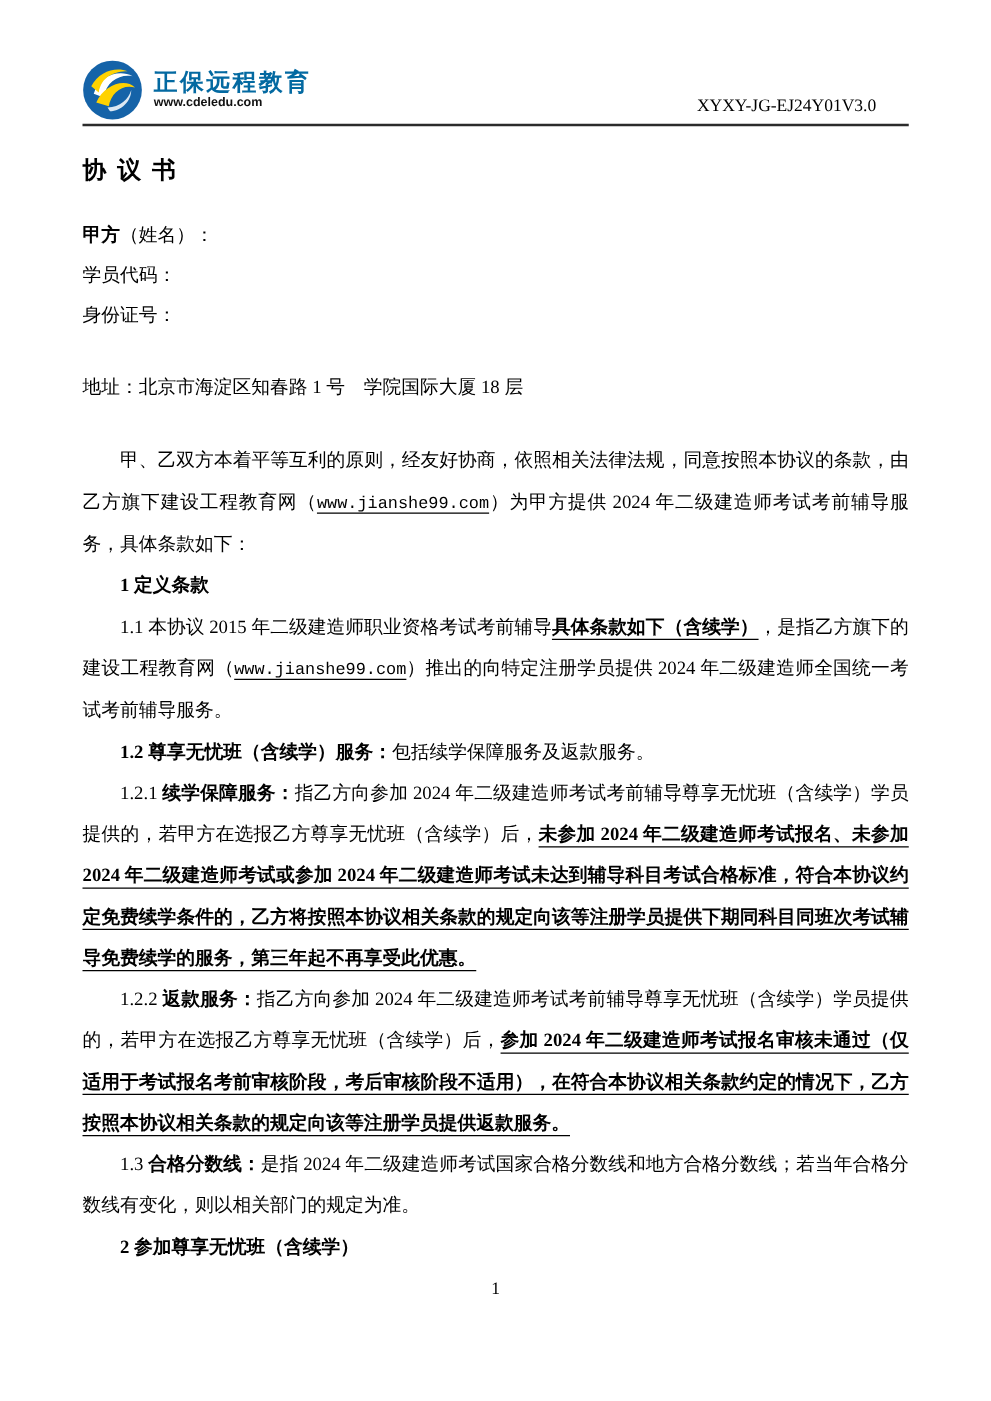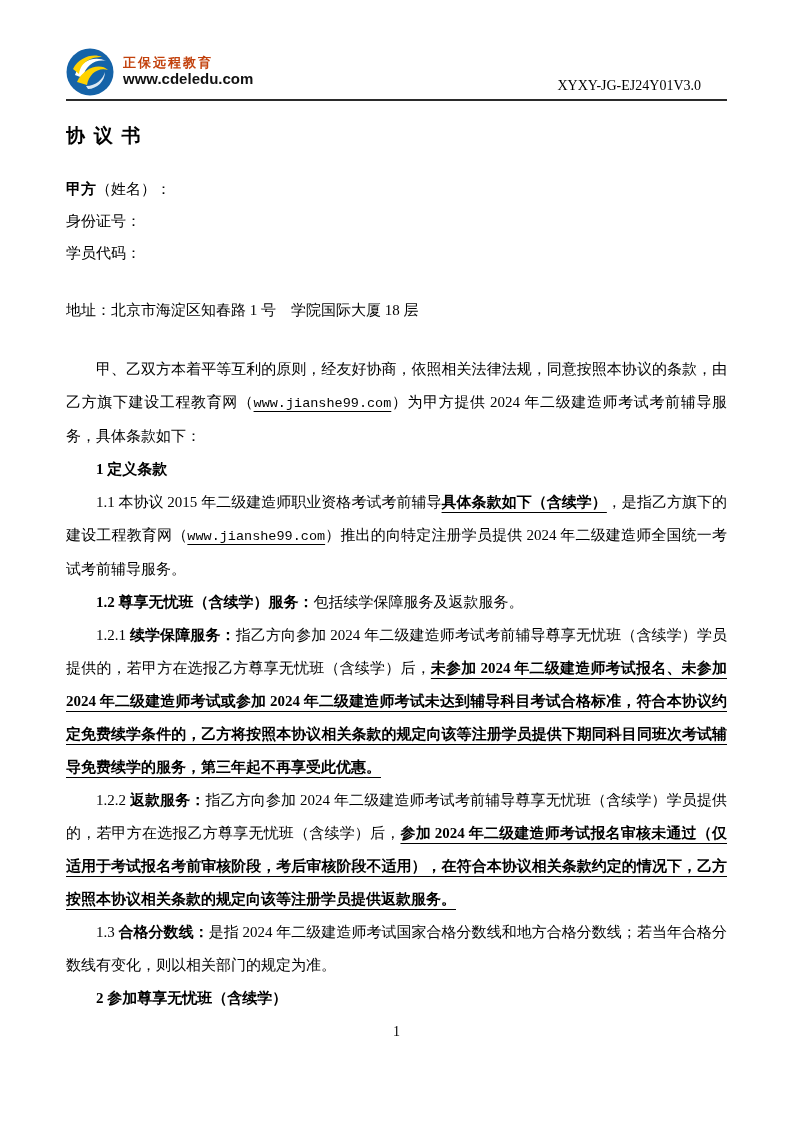"正保远程教育" .brand-name { color: #c2410c -> #0369a1; font-size: 13px -> 19px }
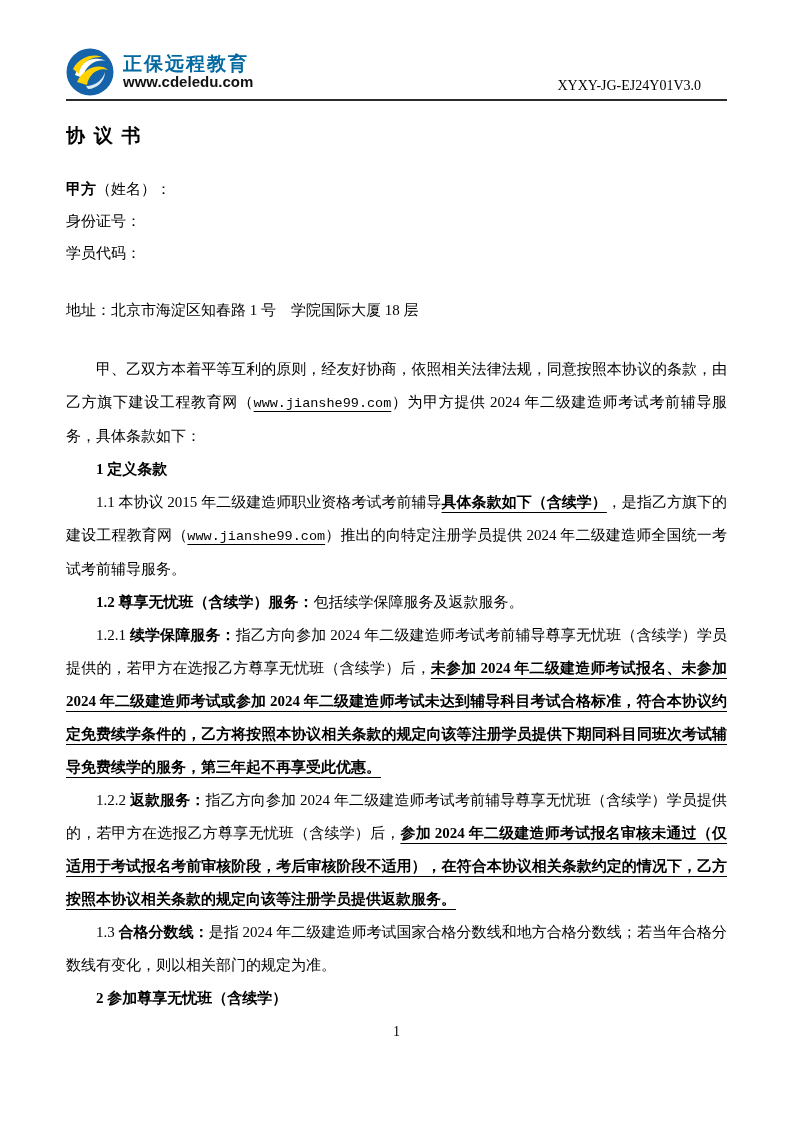"www.cdeledu.com" .brand-site { font-size: 15px -> 10px }
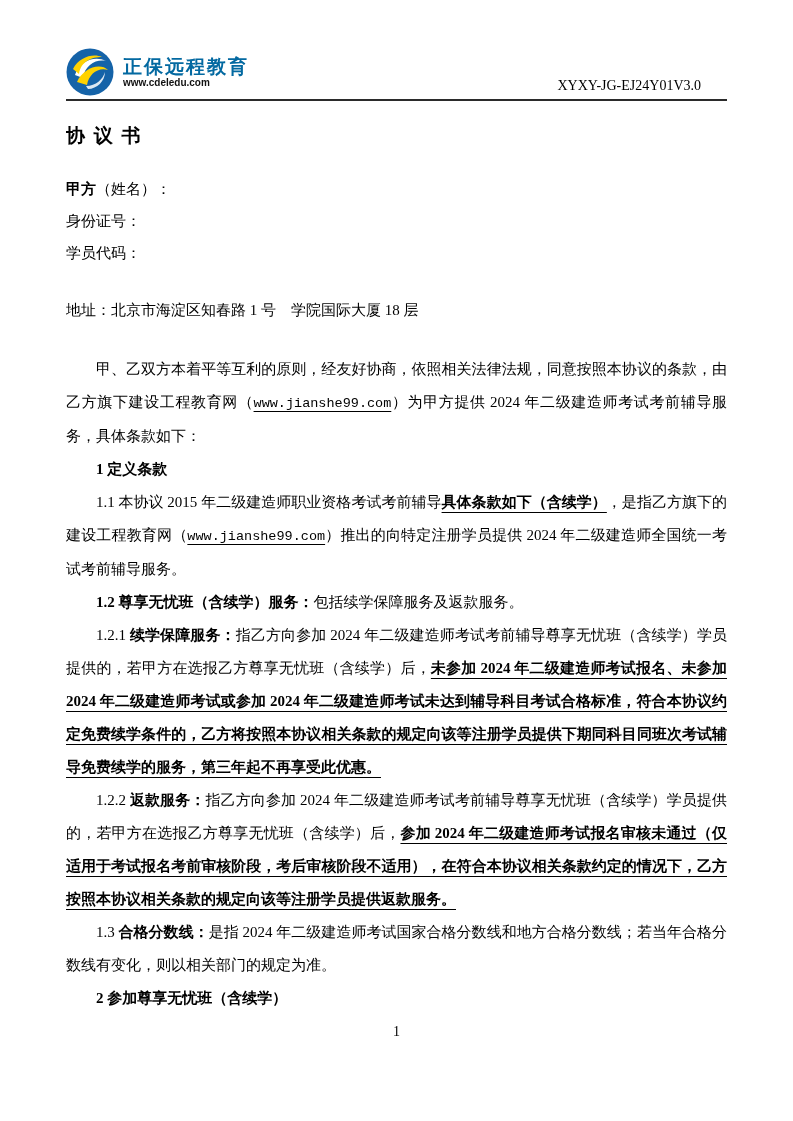"身份证号：" p.pline { order: before "学员代码：" -> after "学员代码：" }
